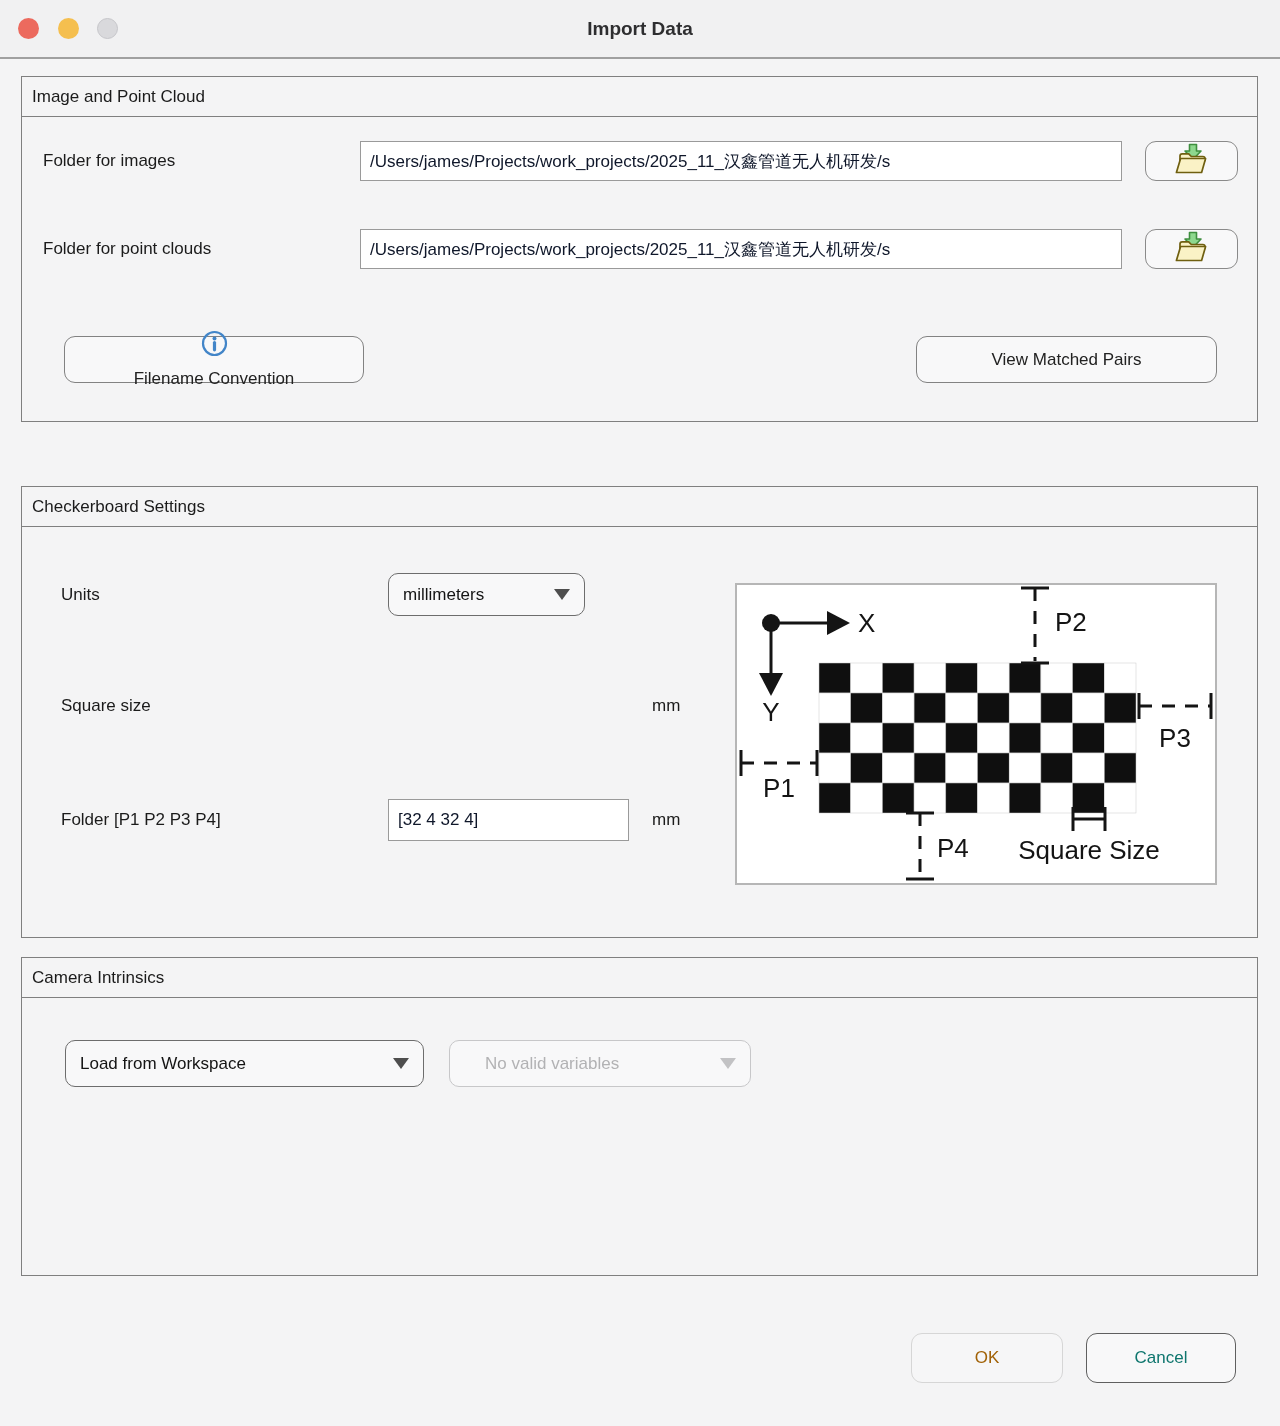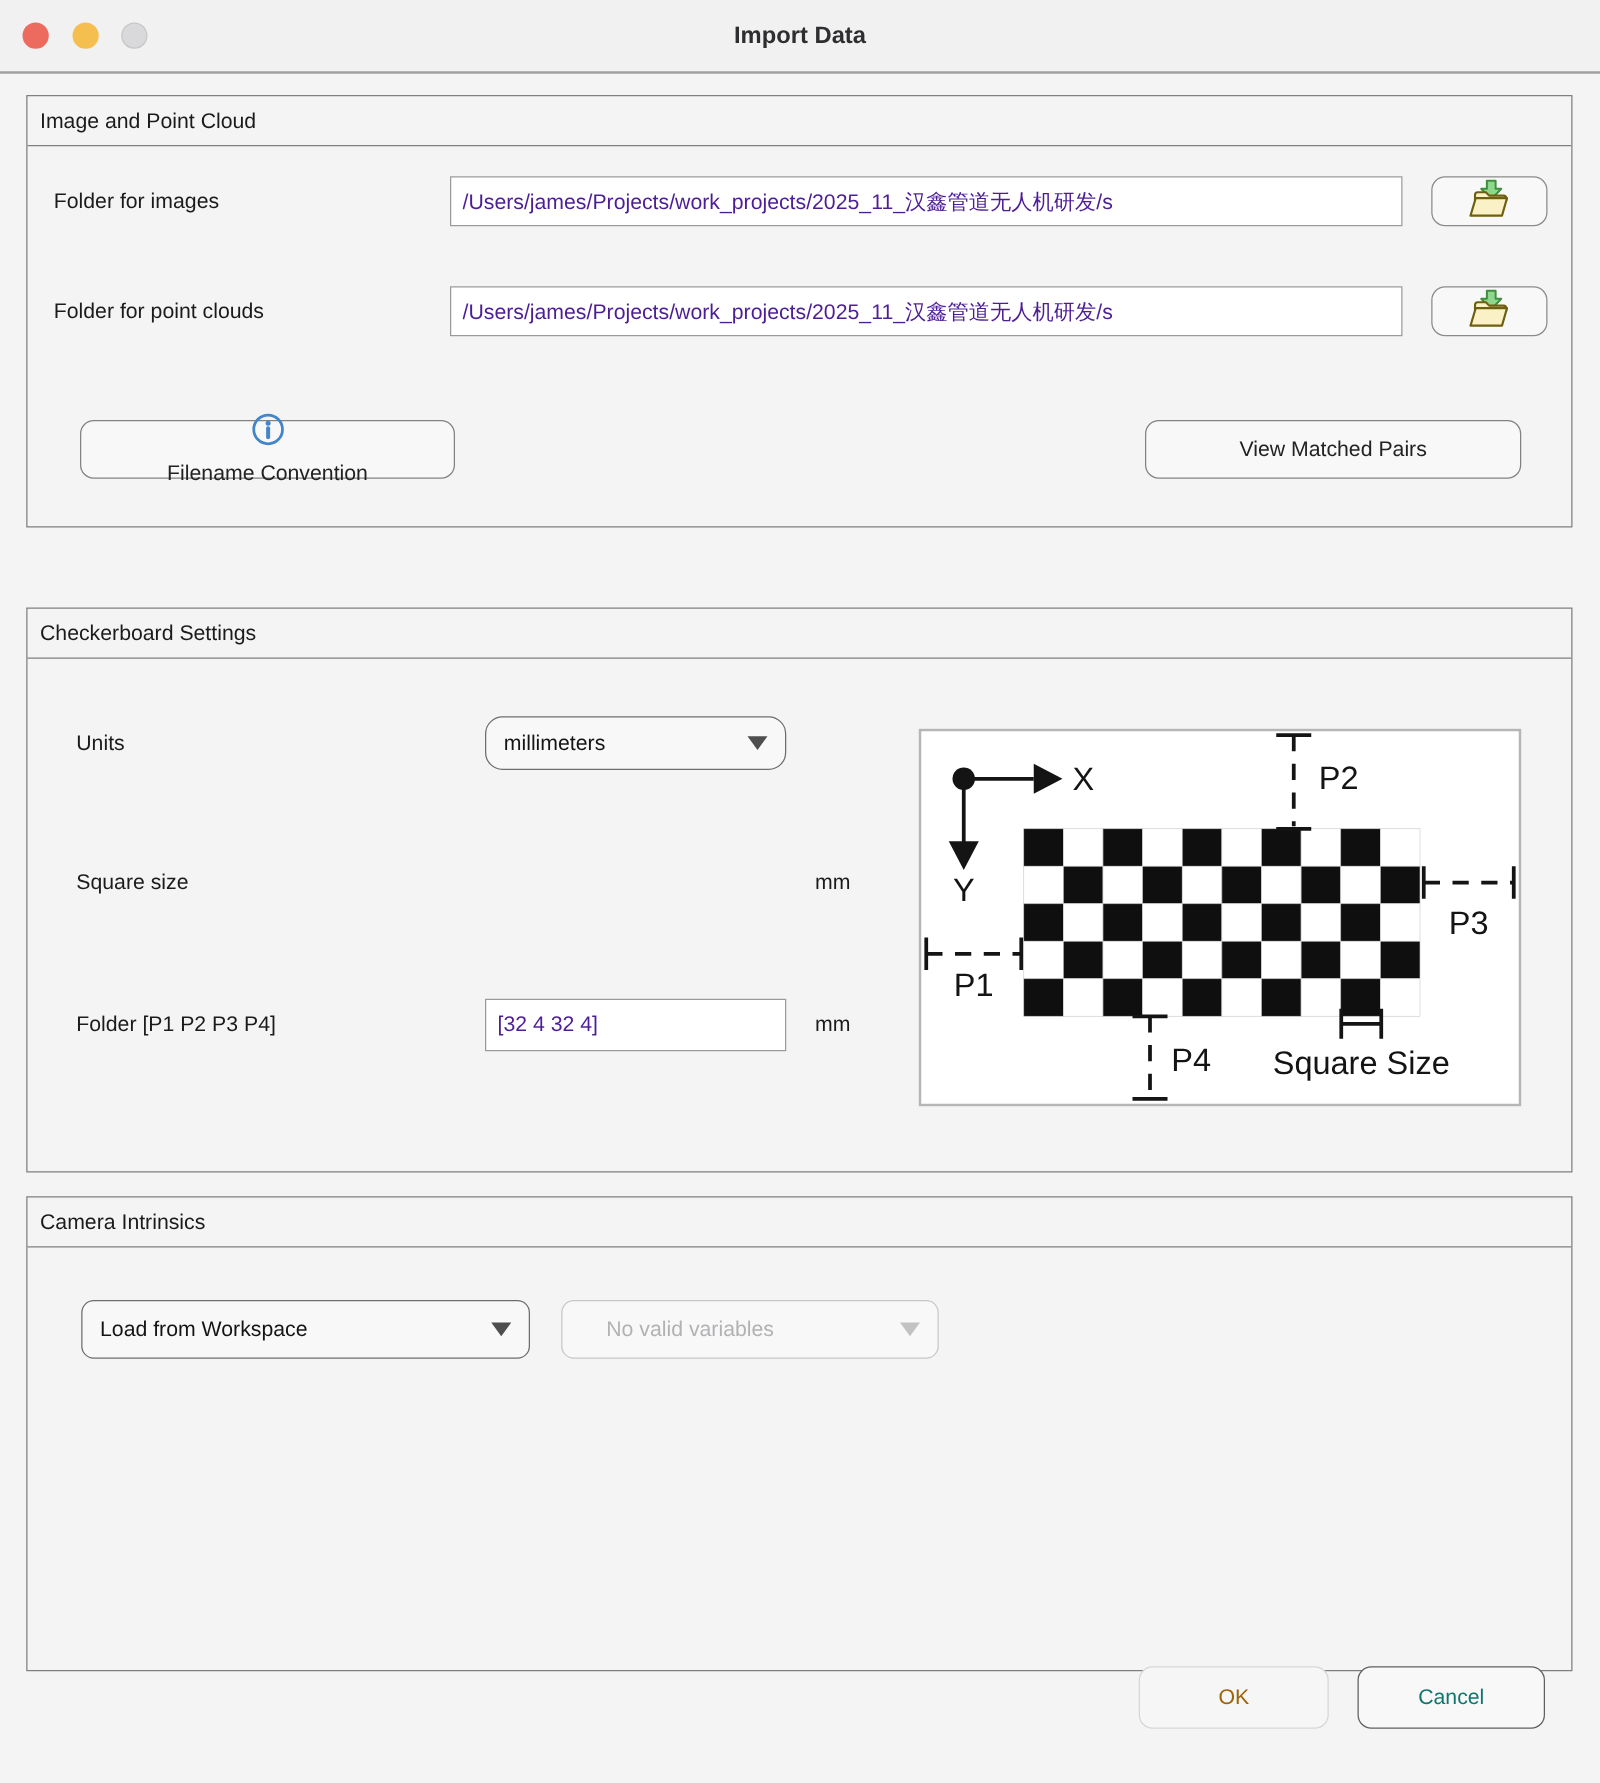"/Users/james/Projects/work_projects/2025" .text-input { color: #4c1d95 -> #0f172a }
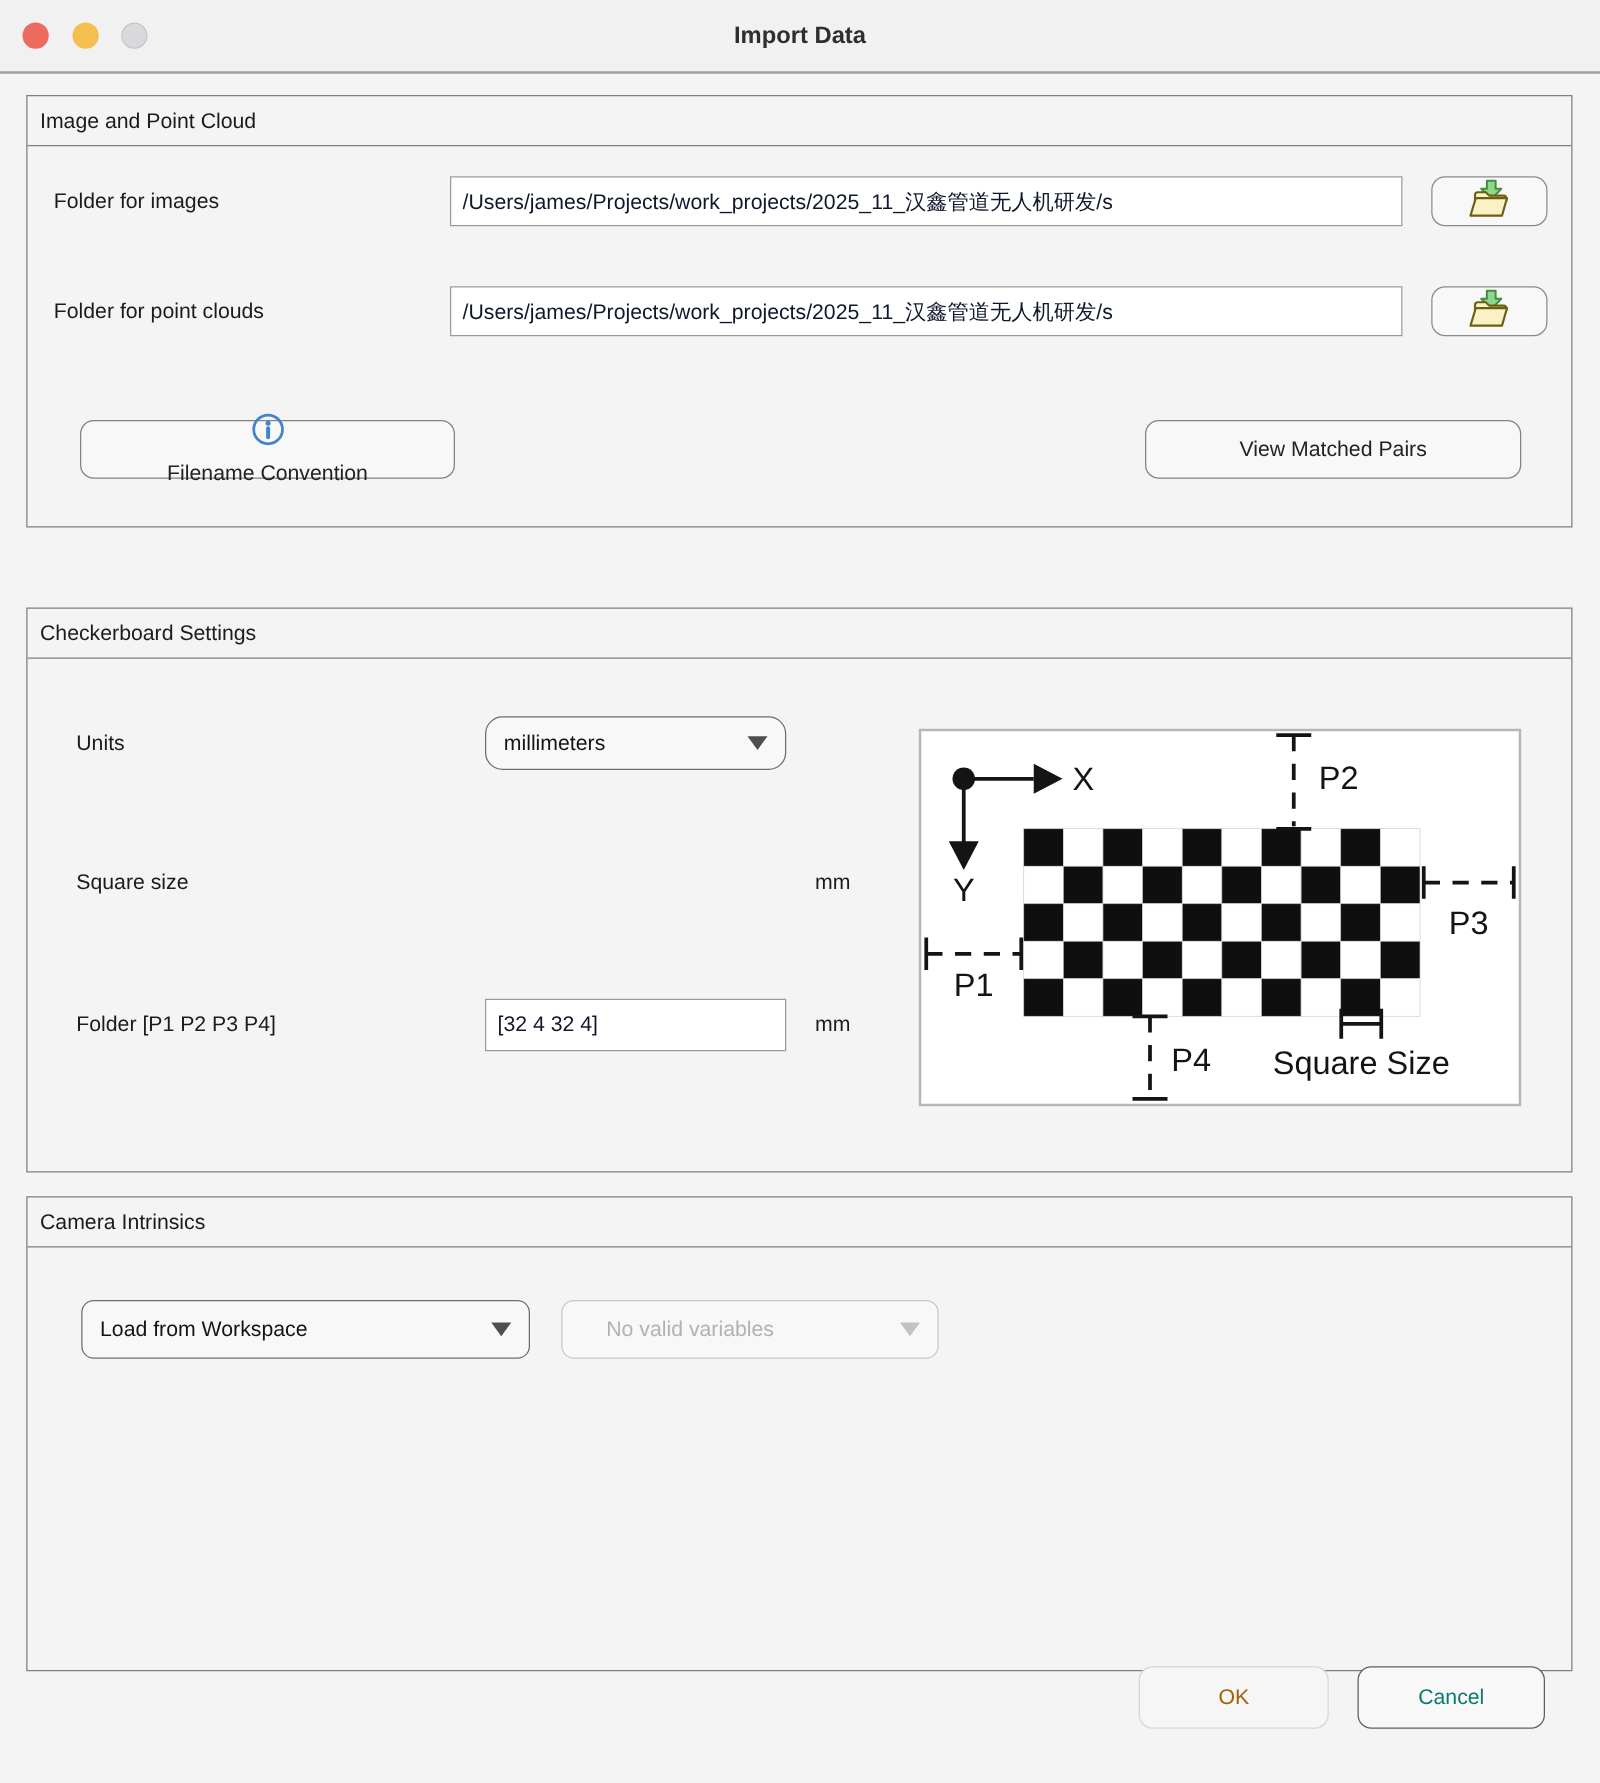"millimeters" div.dropdown { border-radius: 14px -> none; width: 241px -> 197px }
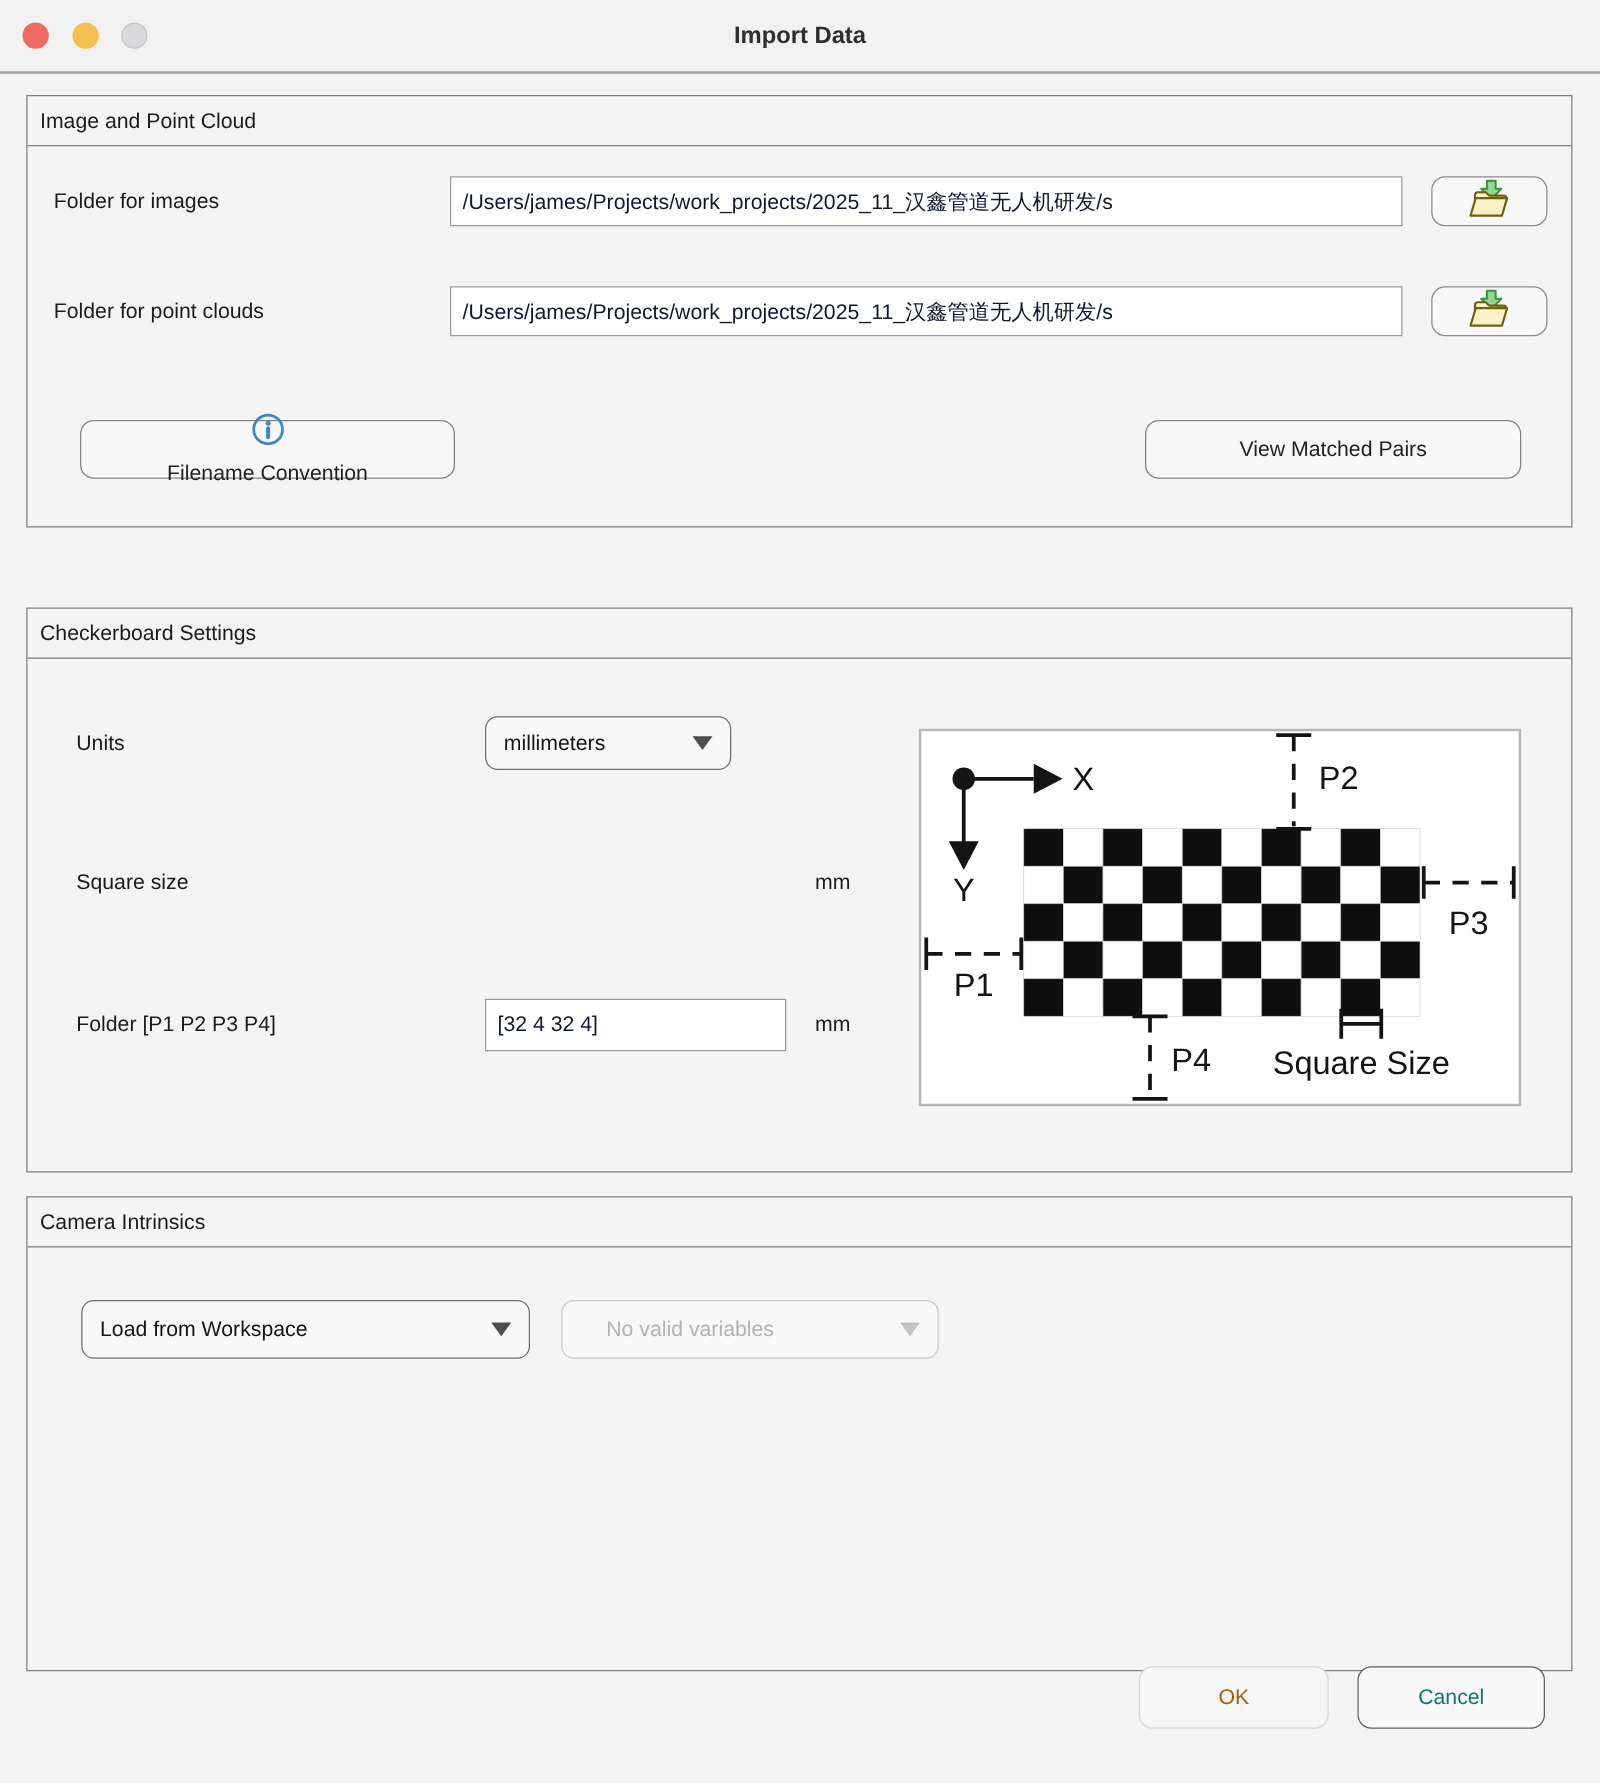"Camera Intrinsics" .box-ci { height: 380px -> 319px }
